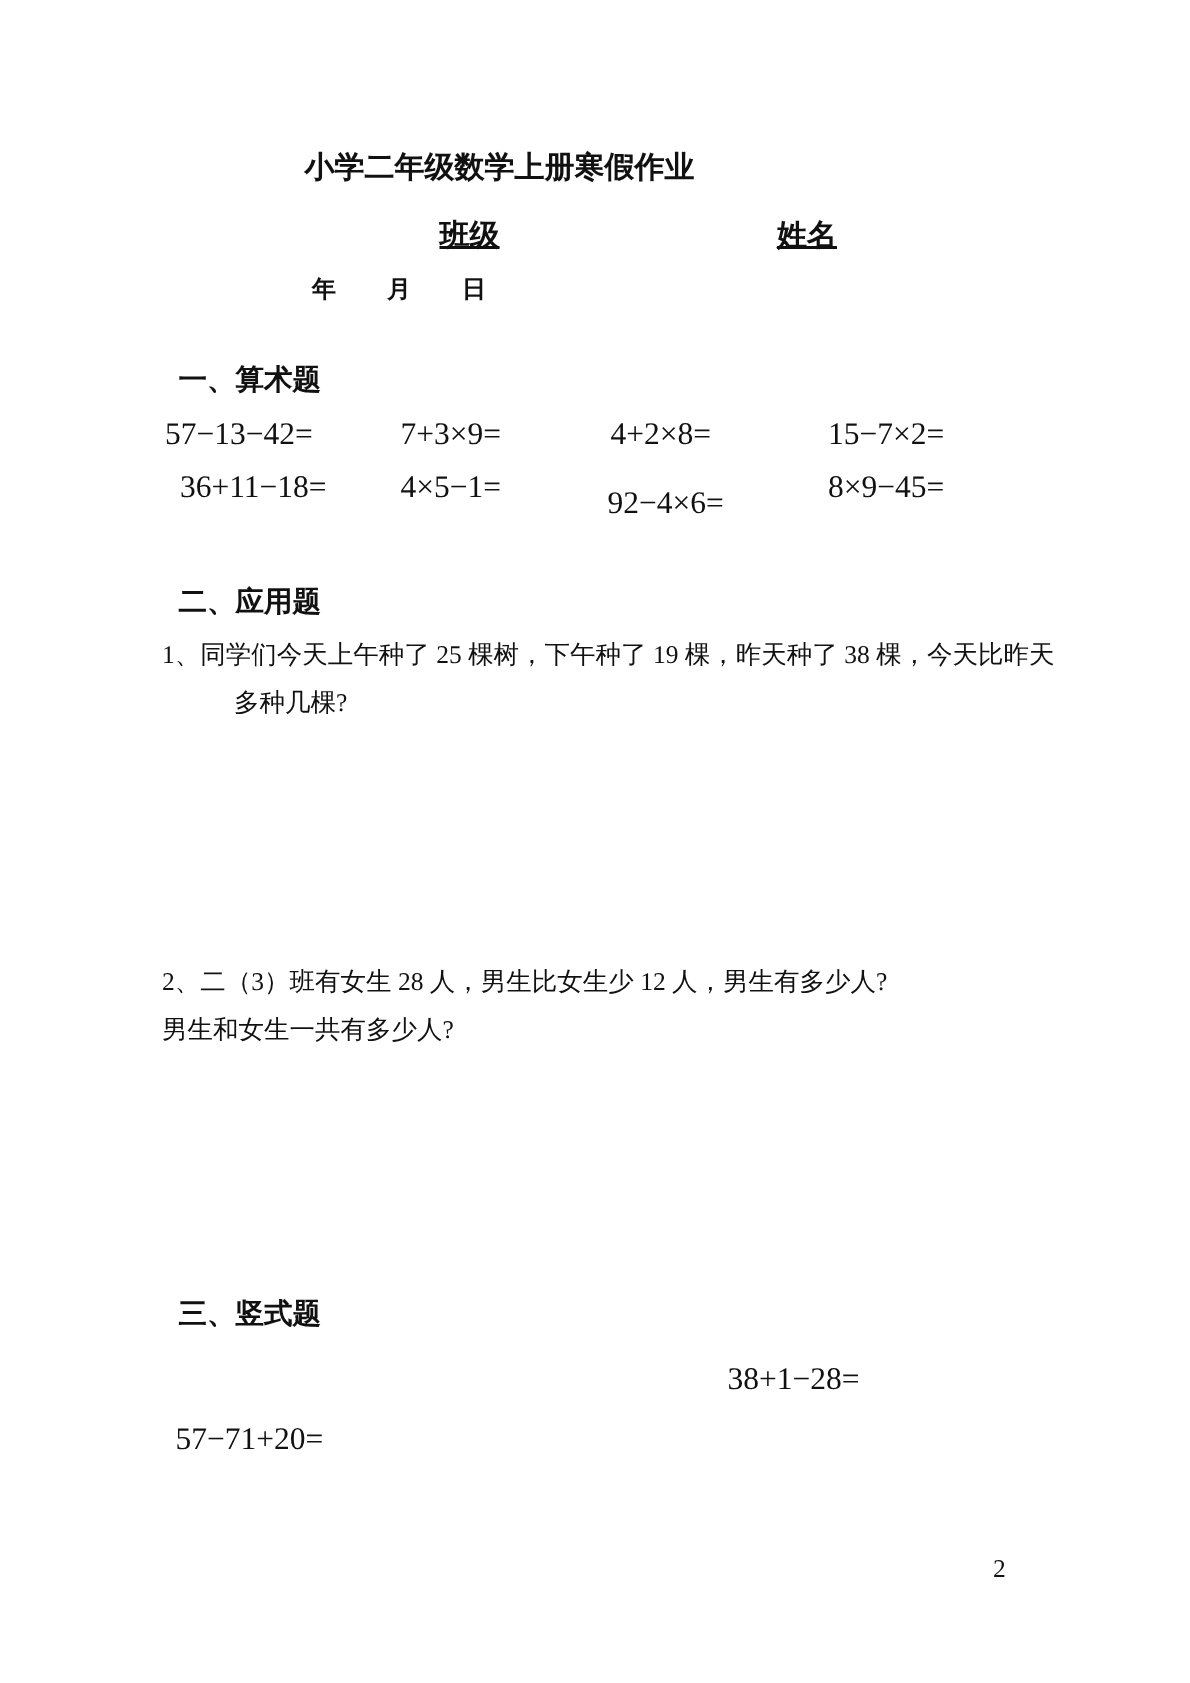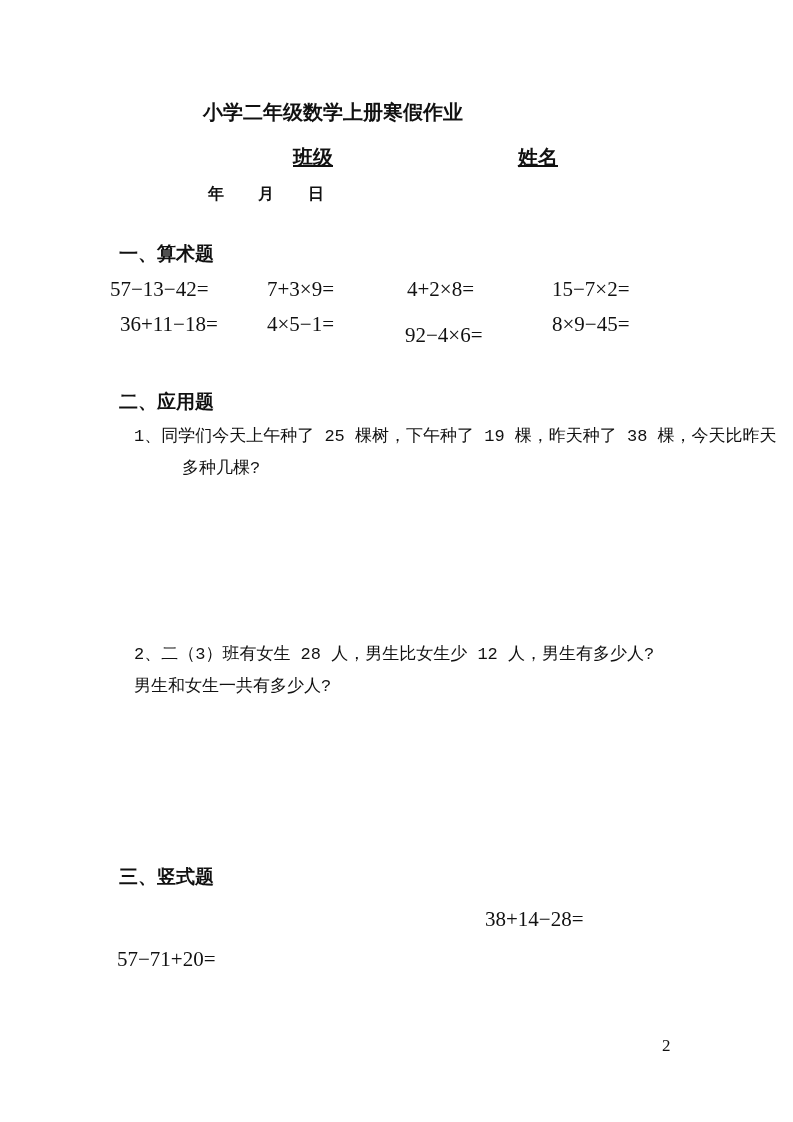"1、同学们今天上午种了 25 棵树，下午种了 19 棵，昨天种了" .body-line { font-family: Liberation Mono, monospace -> none; left: 134px -> 108px }
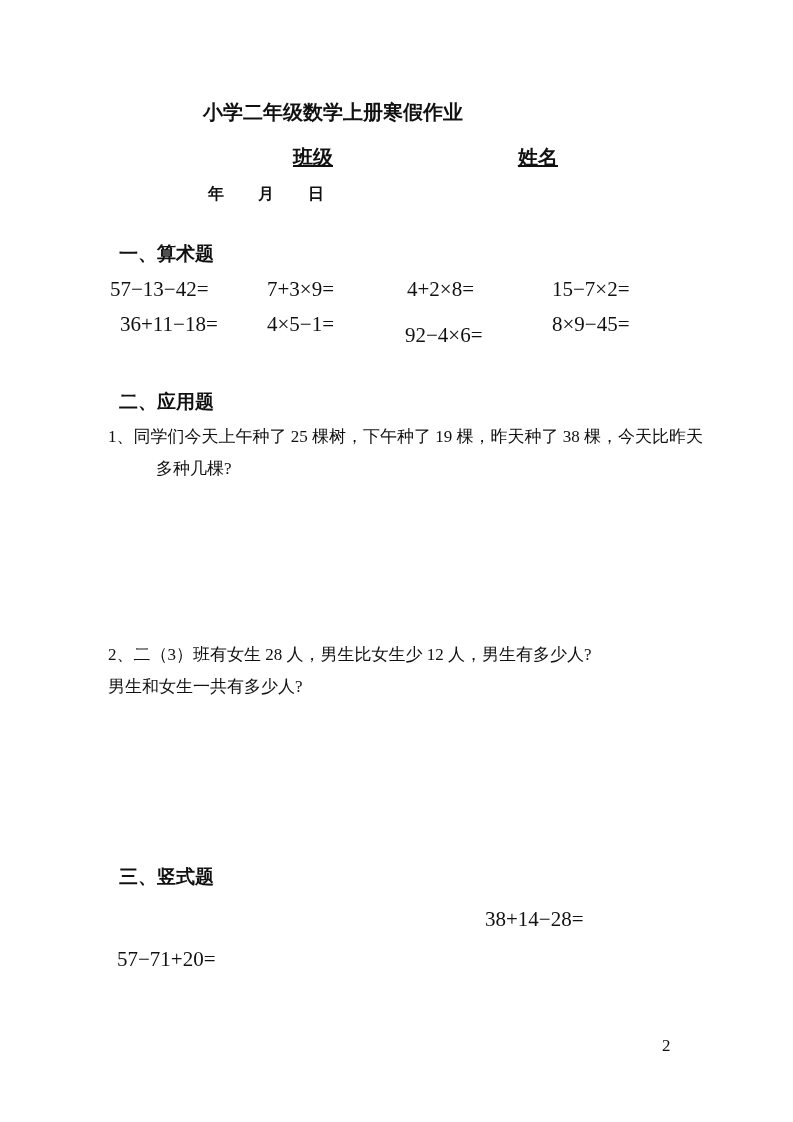"38+14−28=" div.expr { text: 38+14 -> 38+1 }
